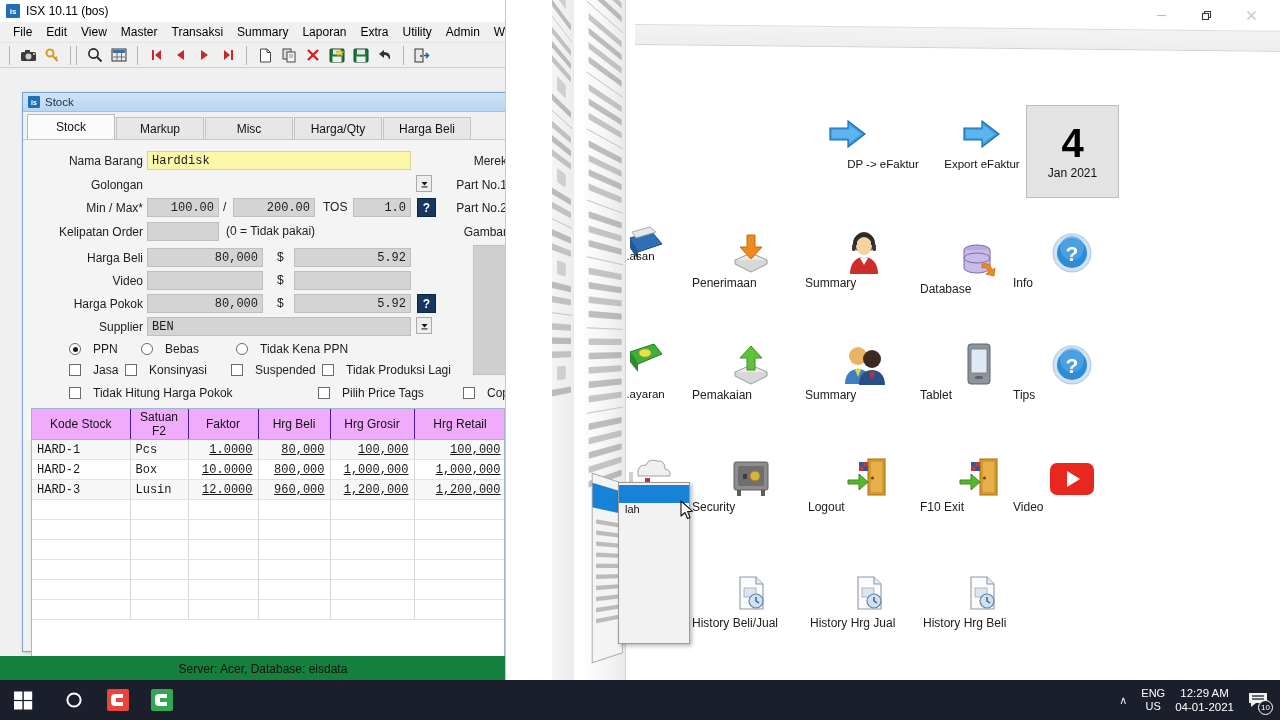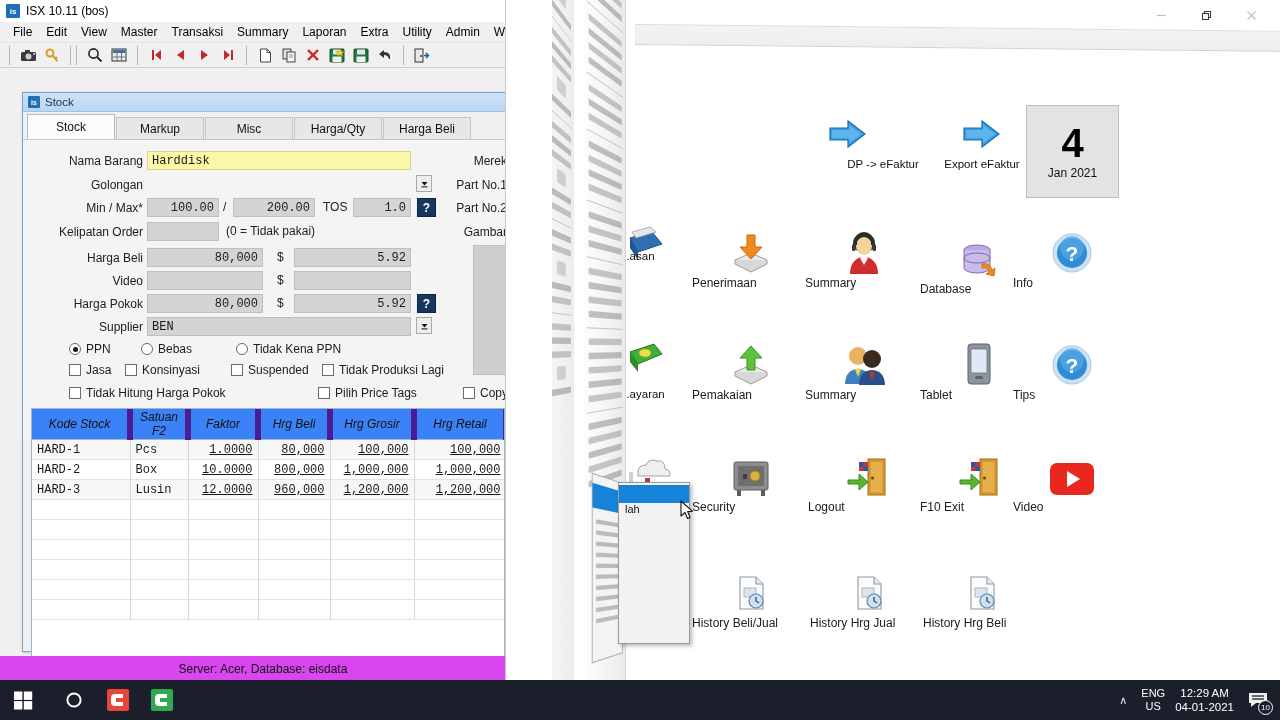"PPN" .radio, .cbx { gap: 5px -> 12px }
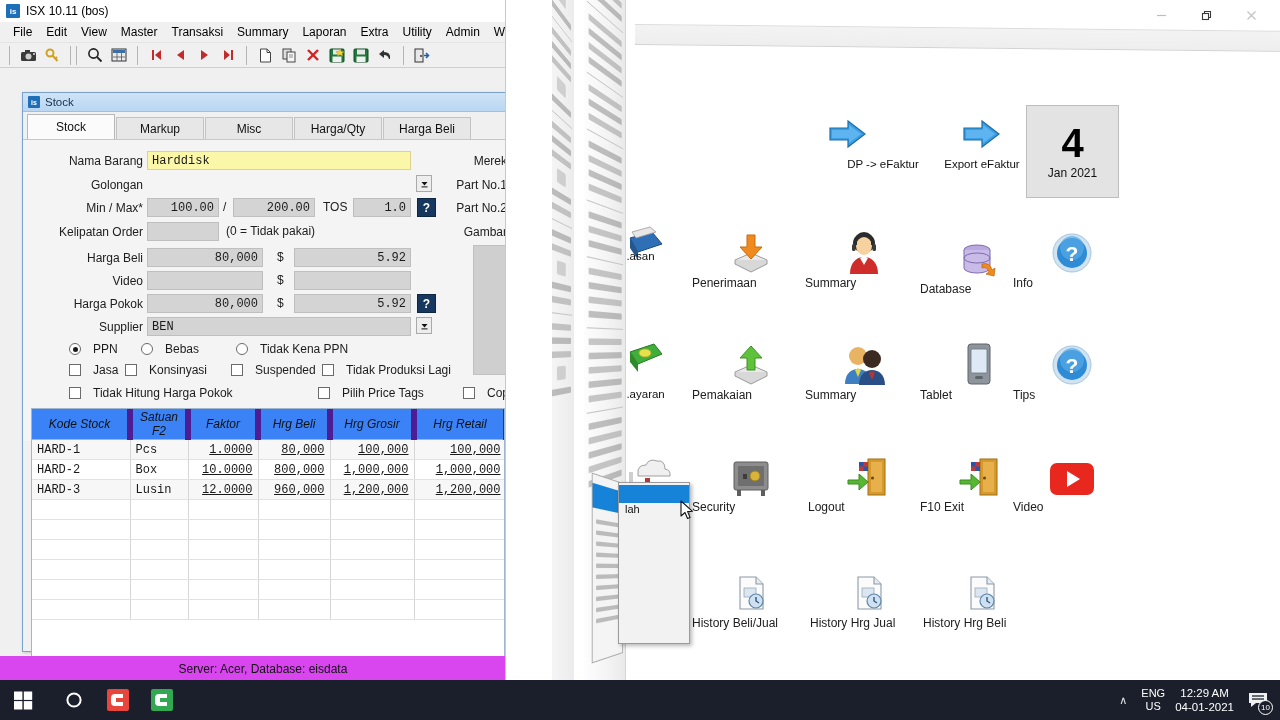"Kode Stock" table.g th { background: #3b82f6 -> #f0abfc; border-right: 6px solid #4c1d95 -> 1px solid #4c1d95; font-style: italic -> none }
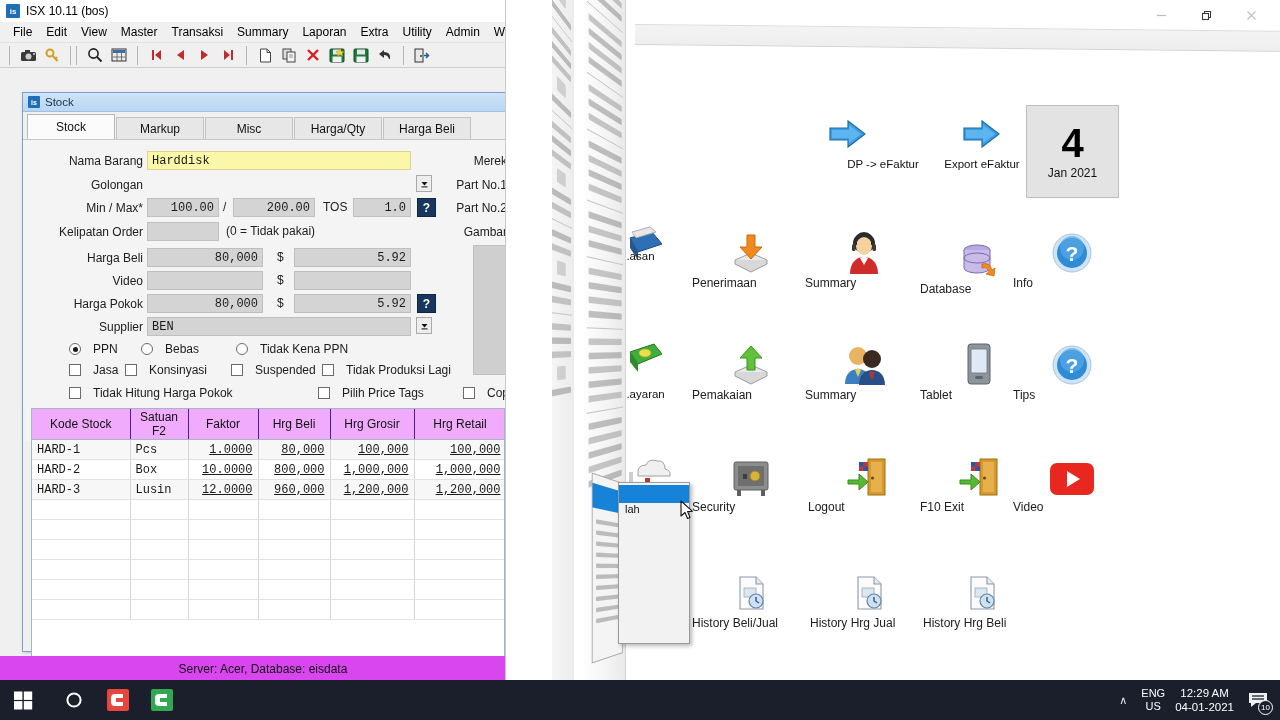"Server: Acer, Database: eisdata" .statusbar { background: #d946ef -> #15803d }
